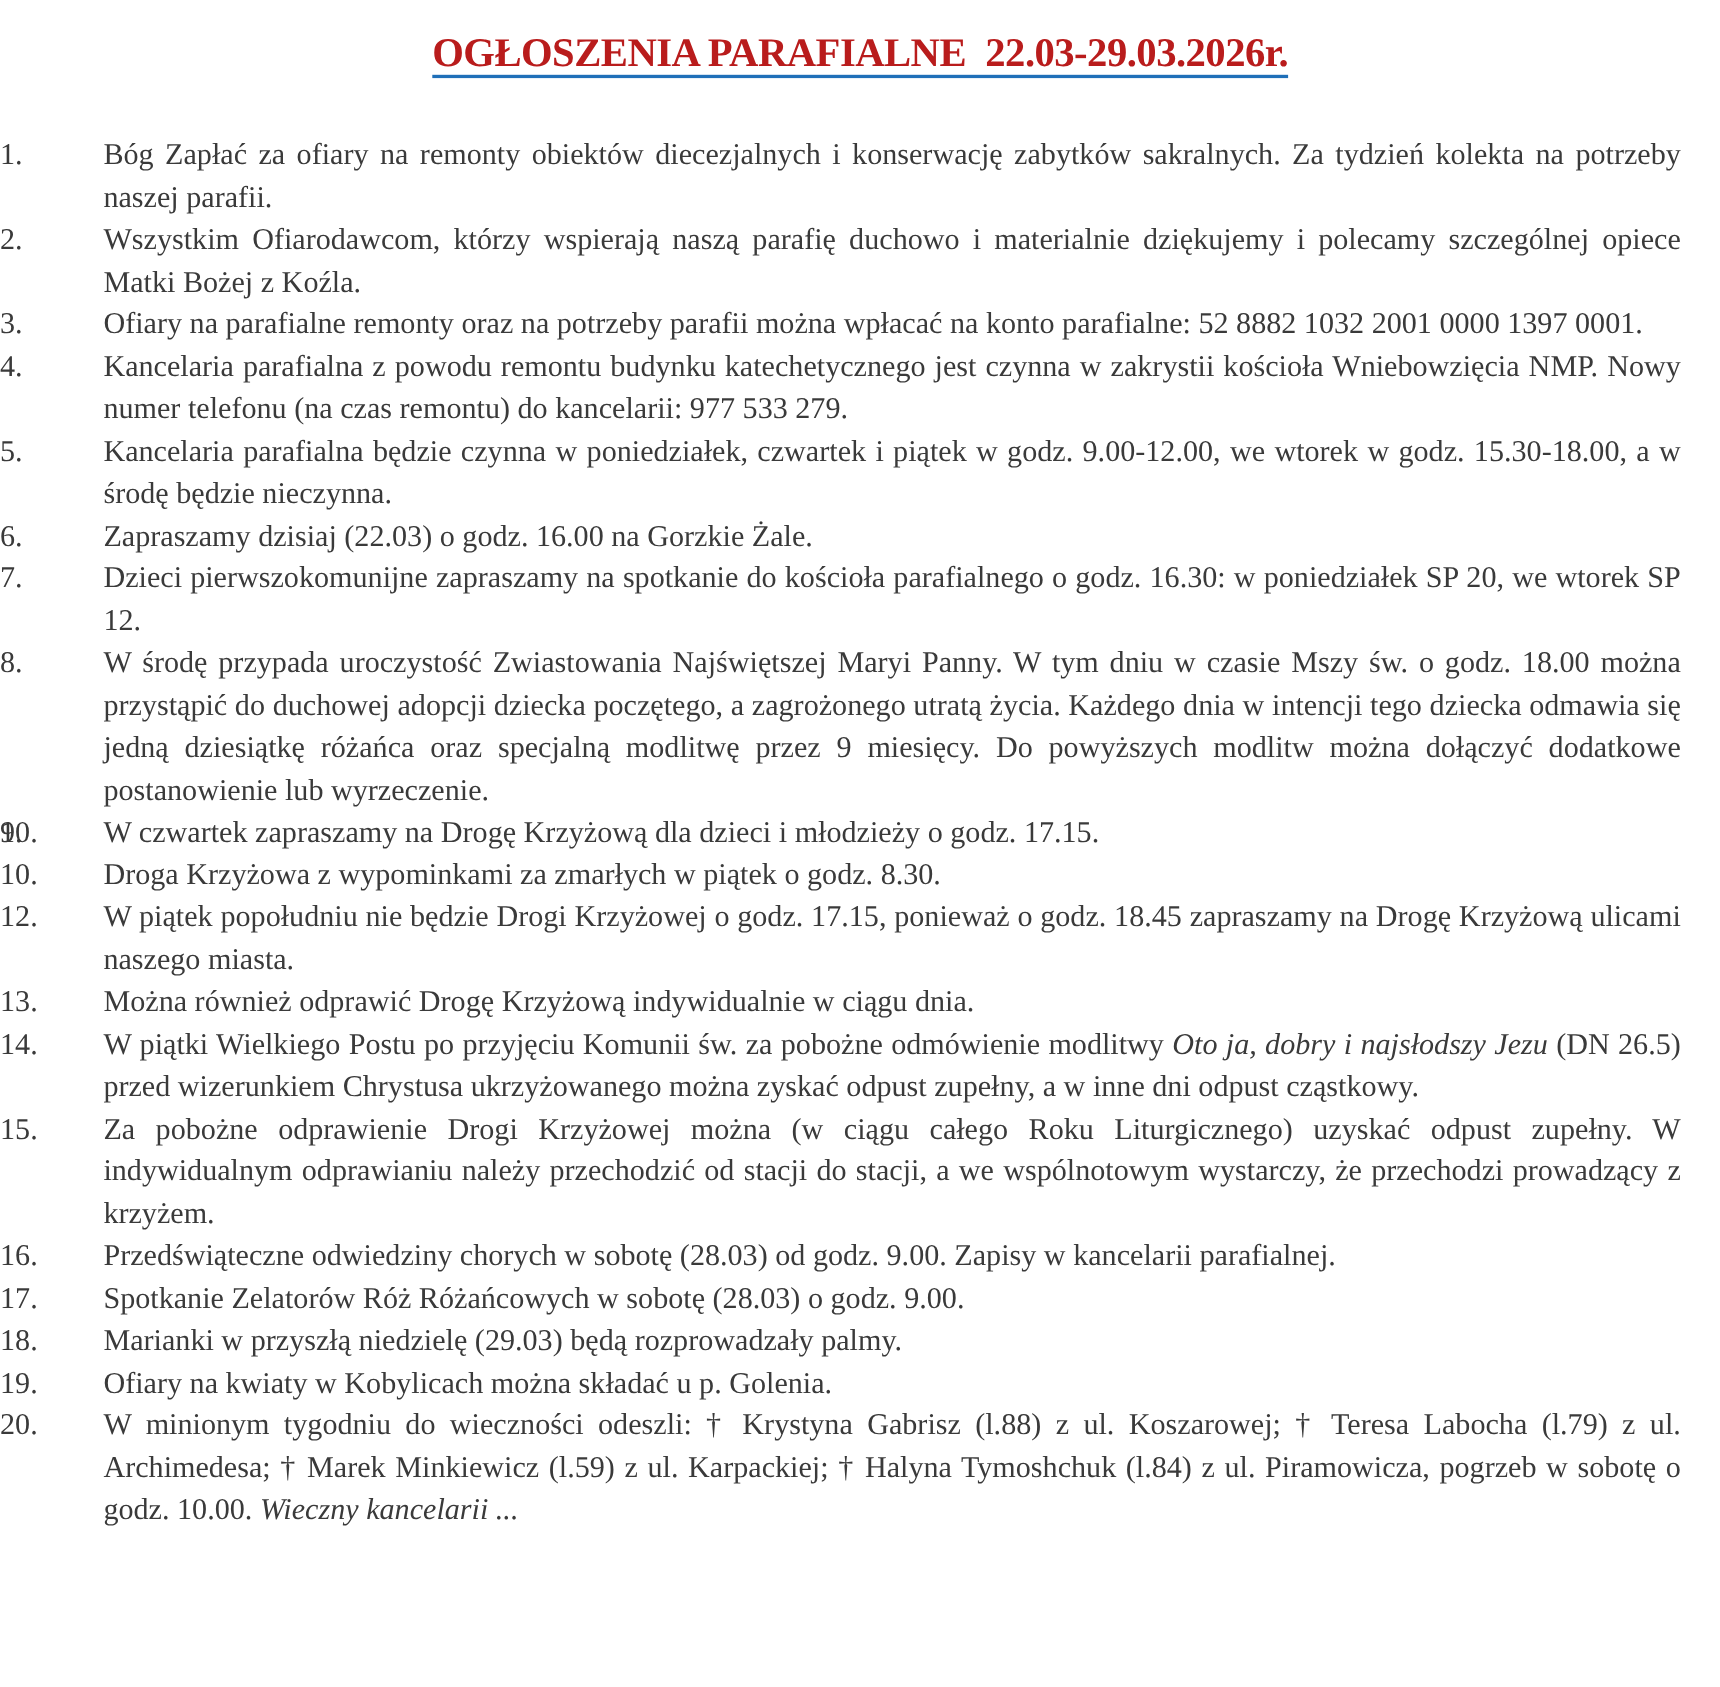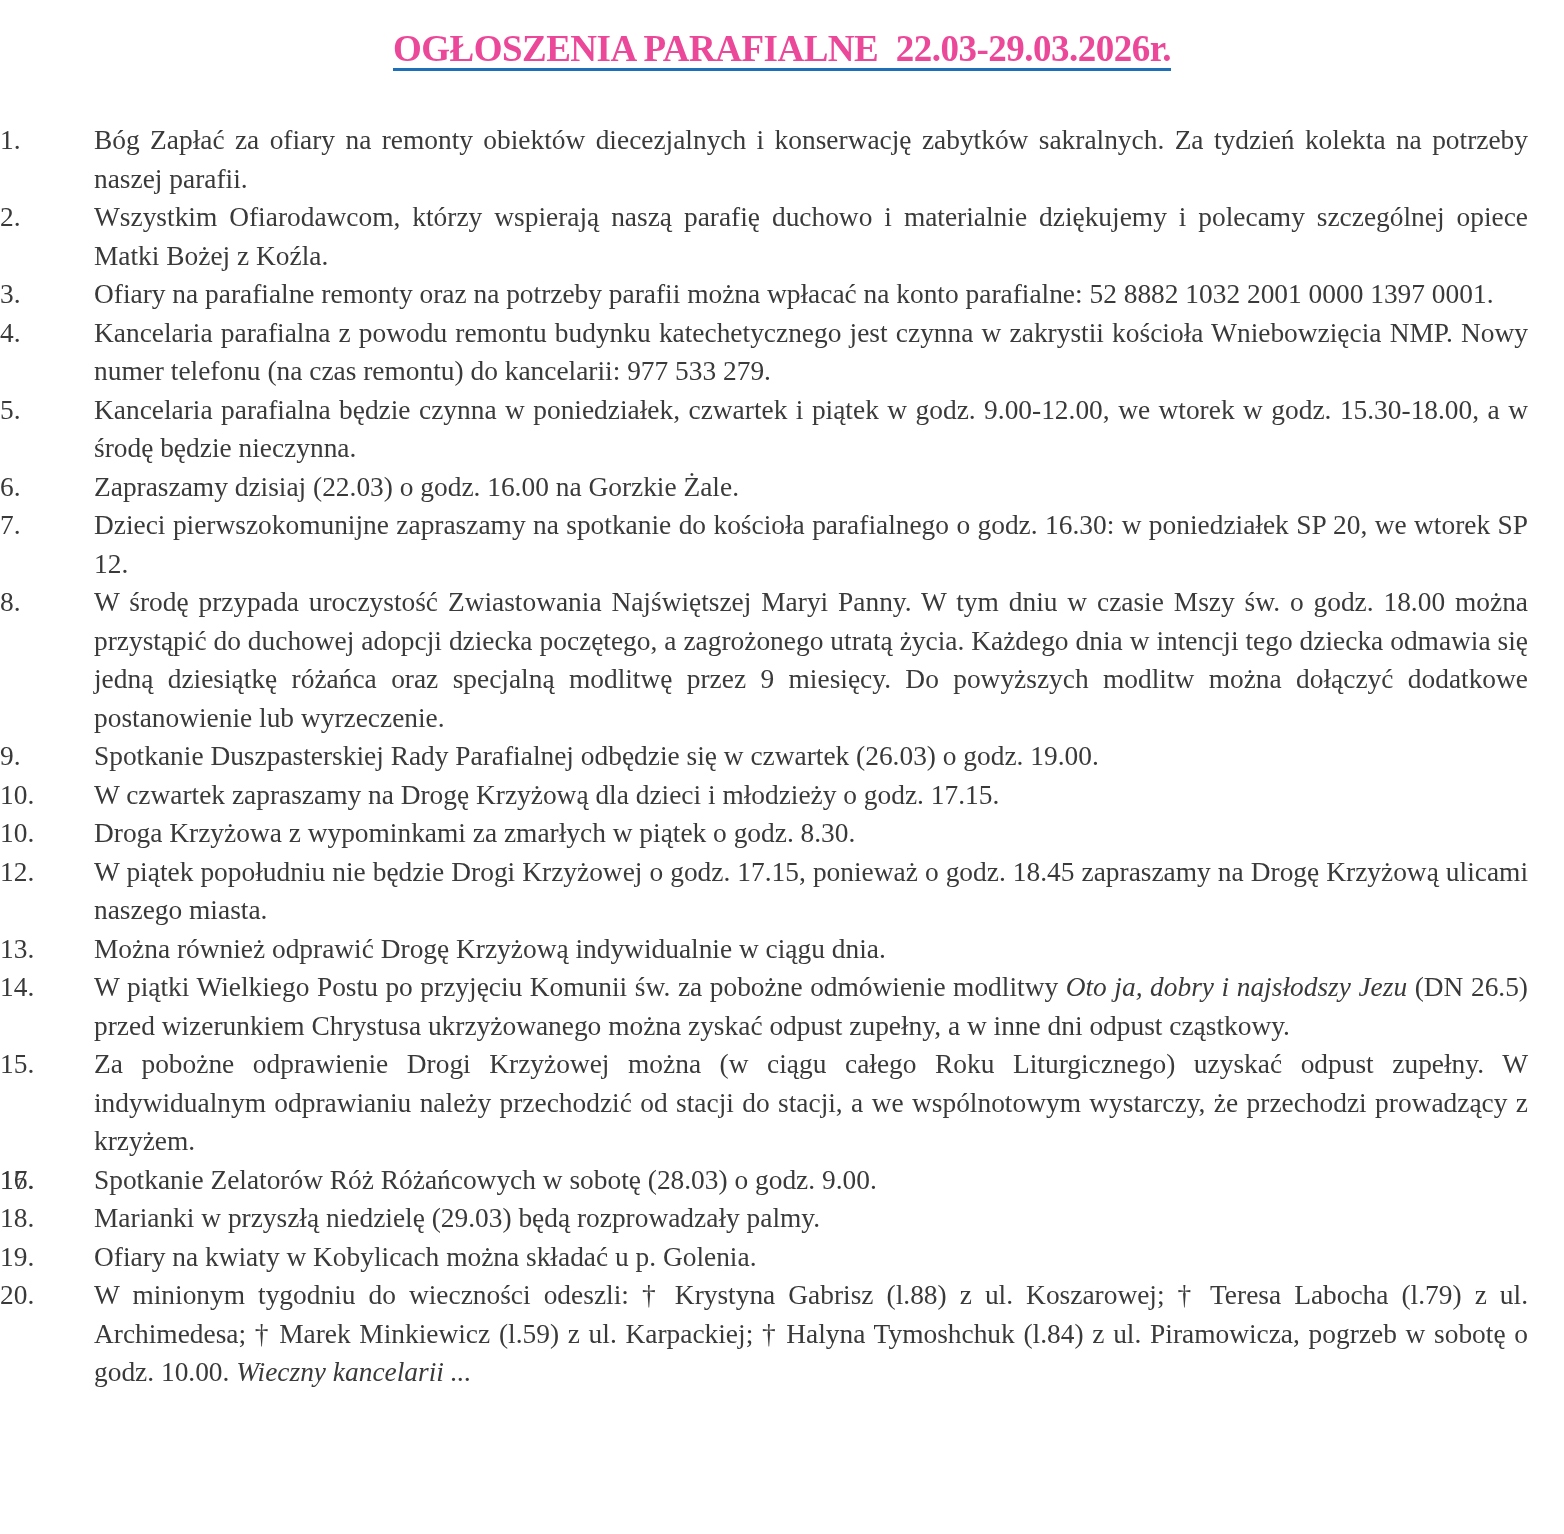"OGŁOSZENIA PARAFIALNE 22.03-29.03.2026r." .title { color: #ec4899 -> #b91c1c }
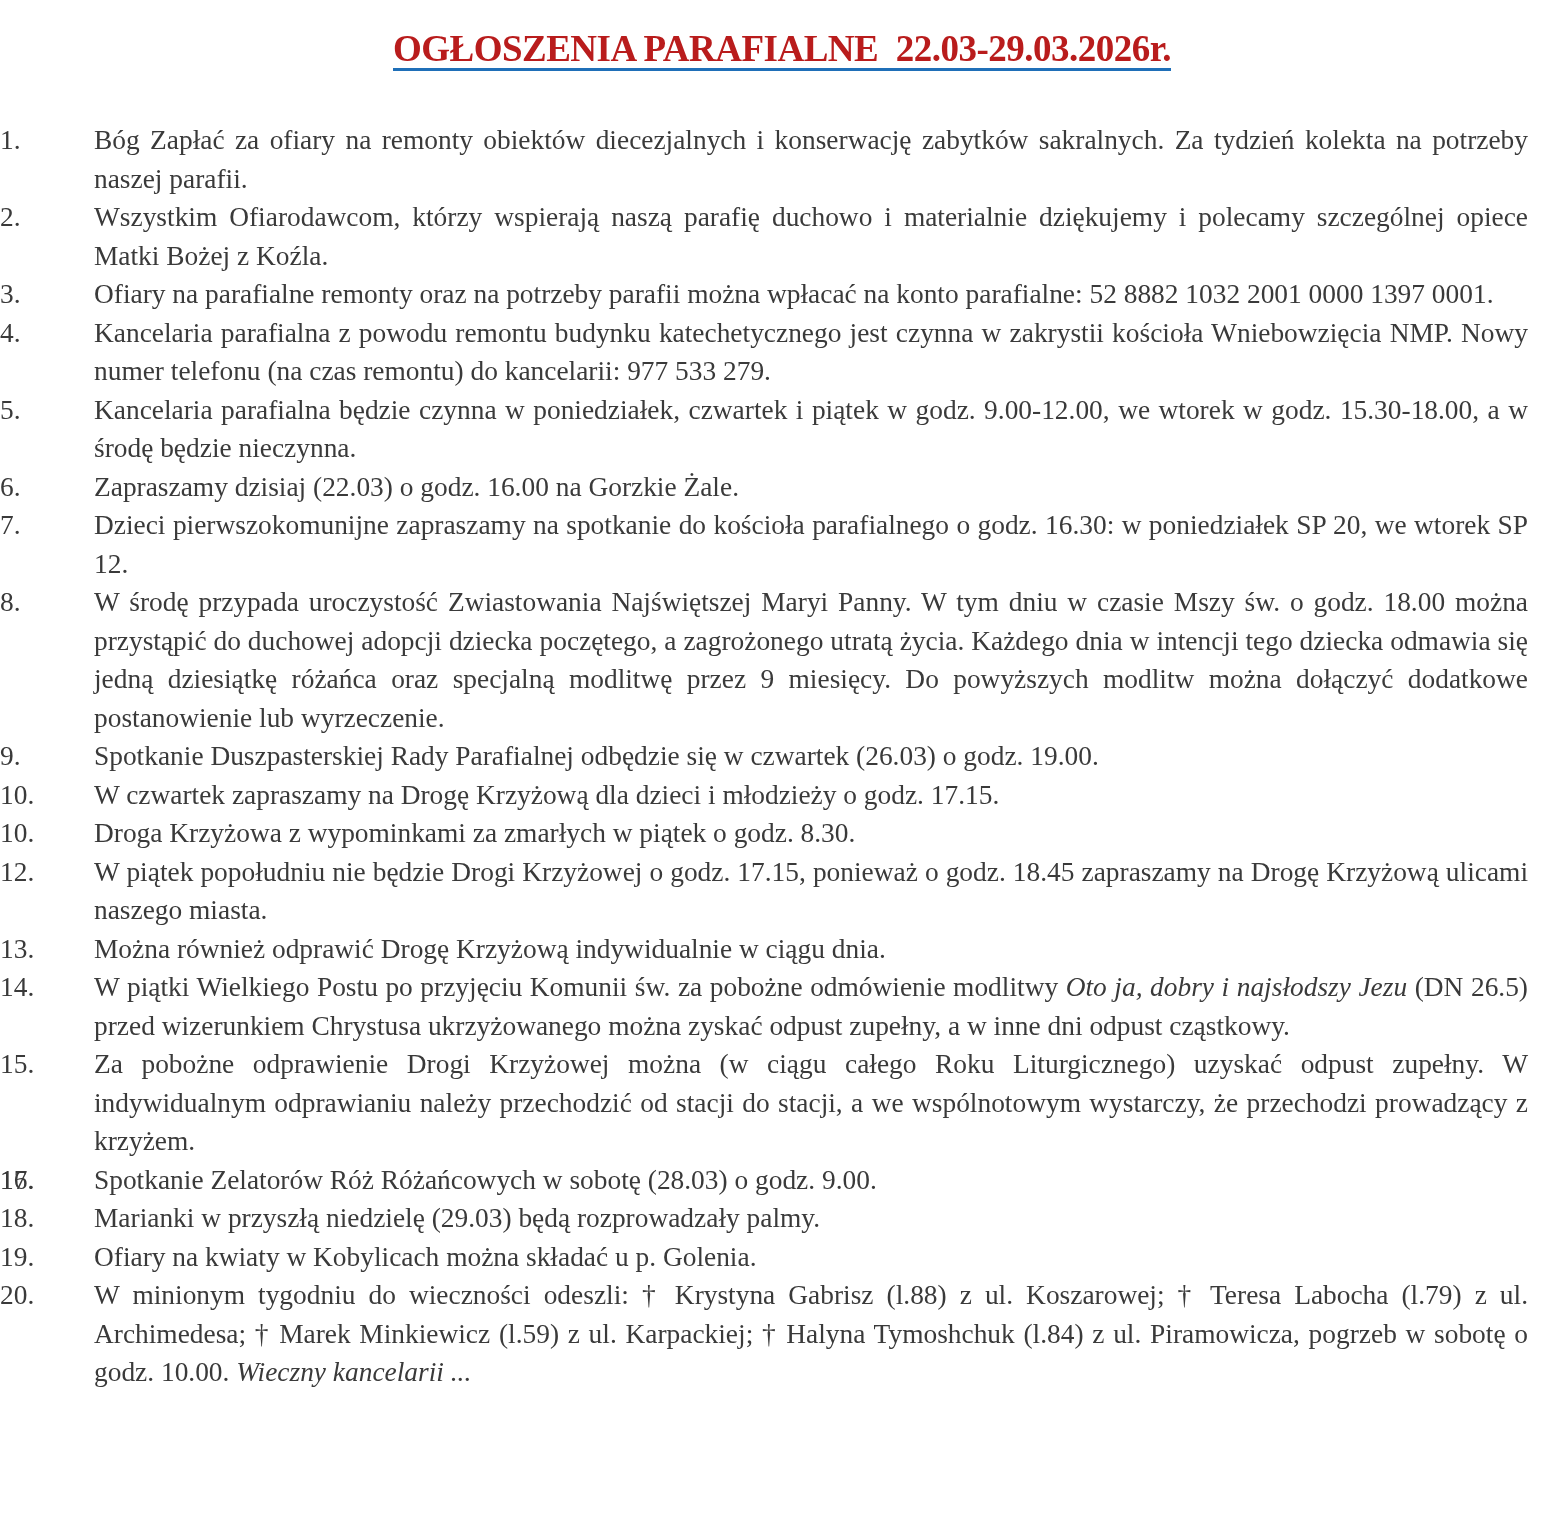"Spotkanie Duszpasterskiej Rady" span.text { html: <span><span>Spotkanie Duszpasterskiej Rady Parafialnej odbędzie się w czwartek (26.03) o godz. 19.00.</span></span> -> none }
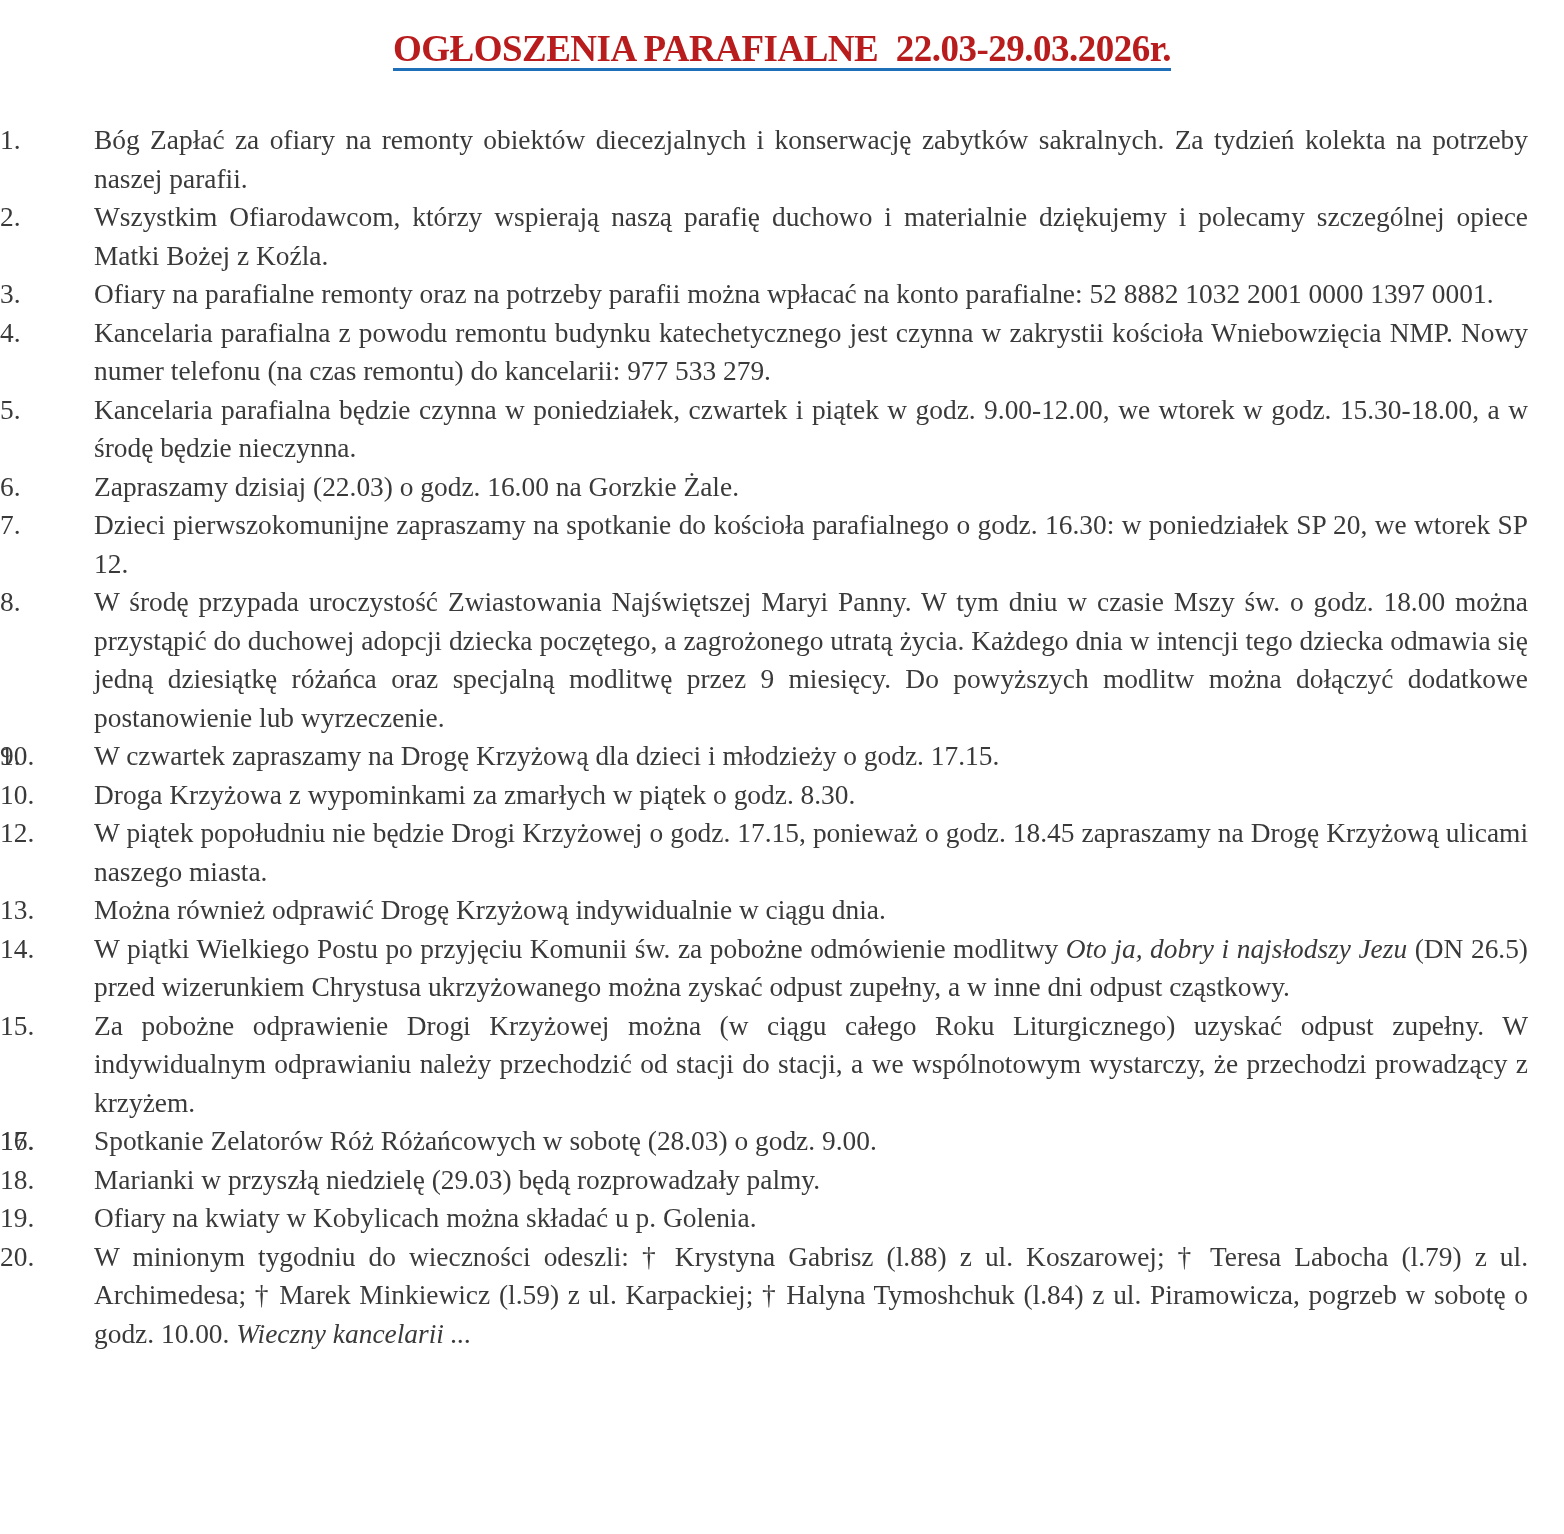"Przedświąteczne odwiedziny chorych w" span.text { html: none -> <span><span>Przedświąteczne odwiedziny chorych w sobotę (28.03) od godz. 9.00. Zapisy w kancelarii parafialnej.</span></span> }
